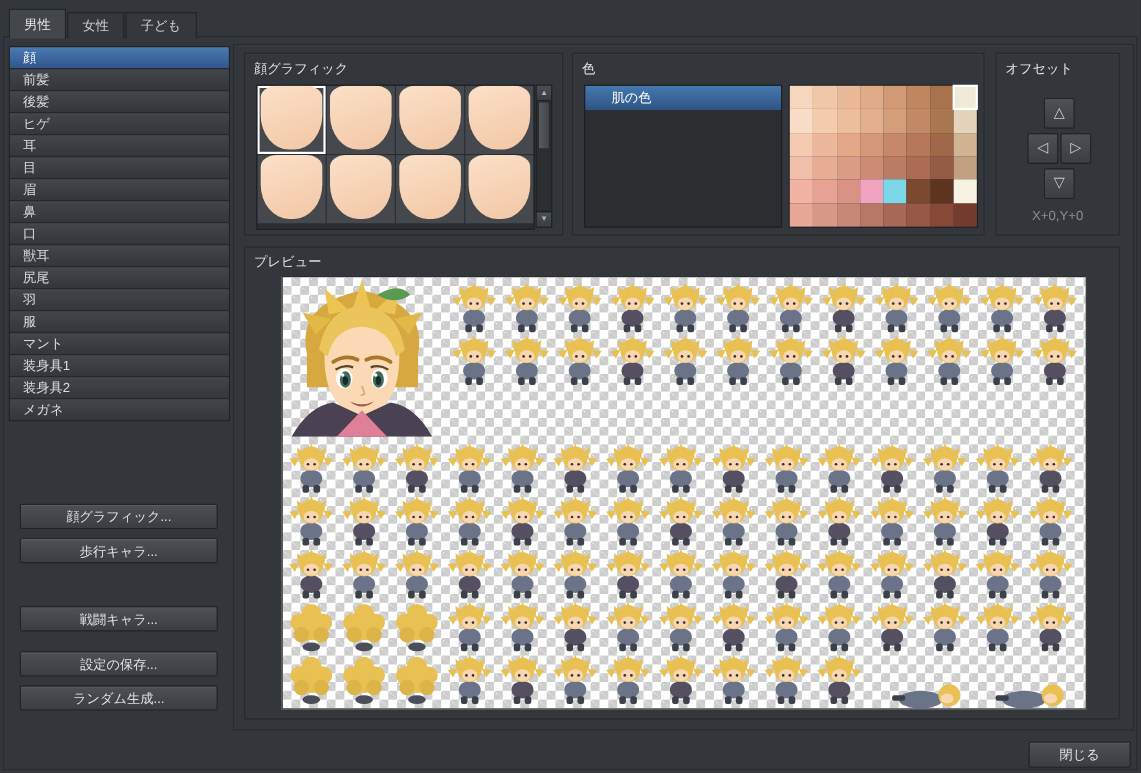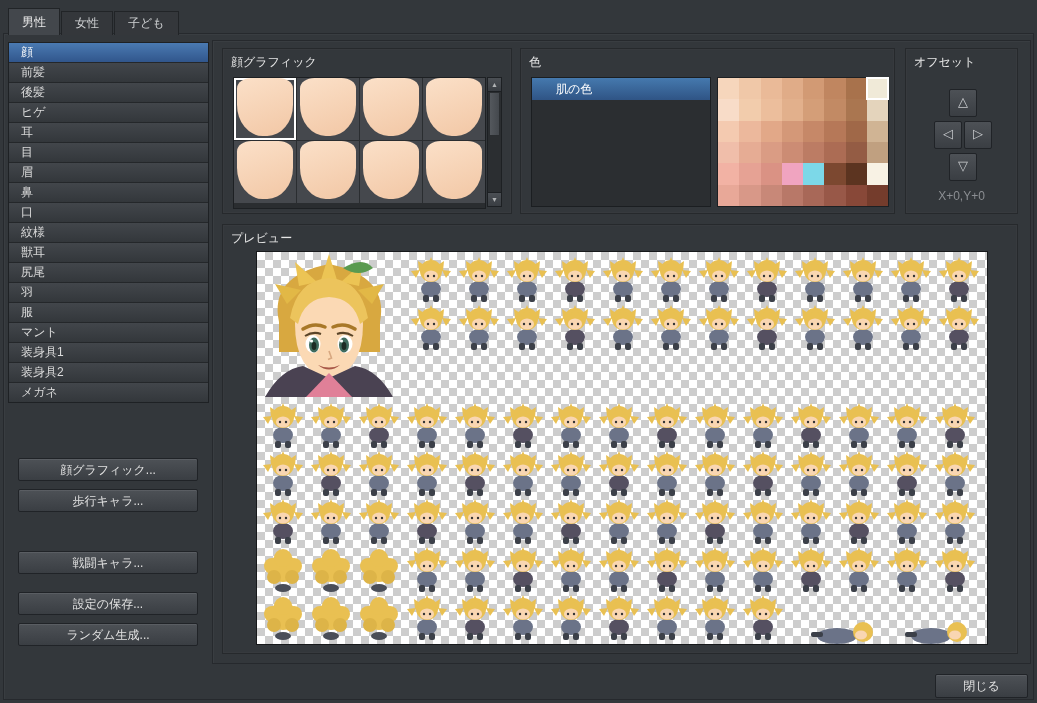"紋様" div.part { html: <div>紋様</div> -> none }
